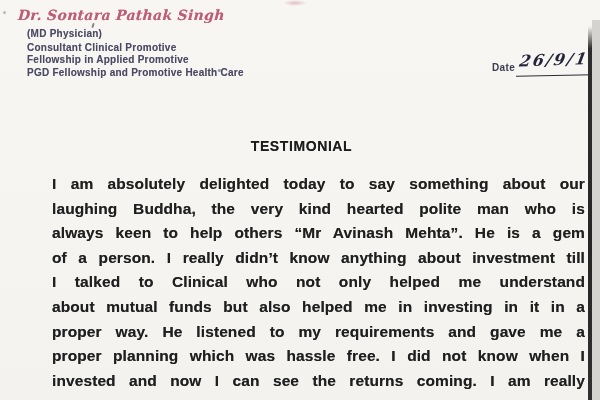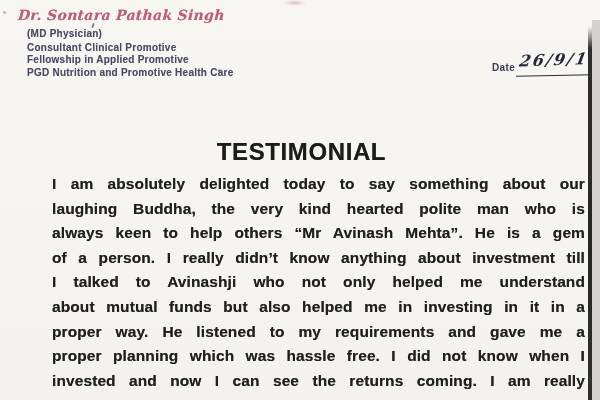"PGD Nutrition and Promotive Health" div.cred-line { text: Nutrition -> Fellowship }
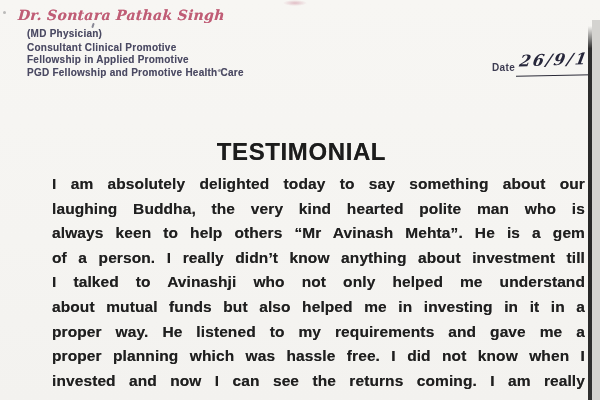"TESTIMONIAL" .heading { font-size: 24px -> 14px }
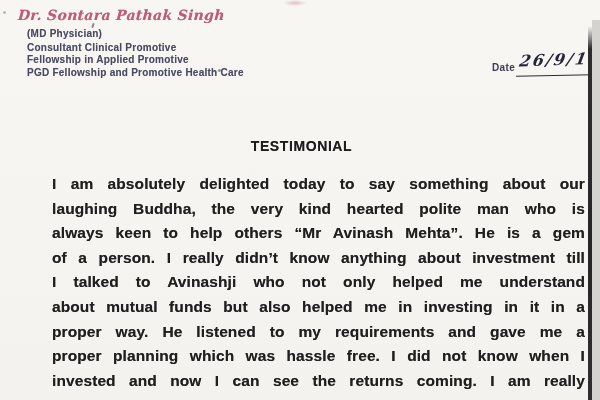"I talked to Avinashji who" div.body-line { text: Avinashji -> Clinical }
